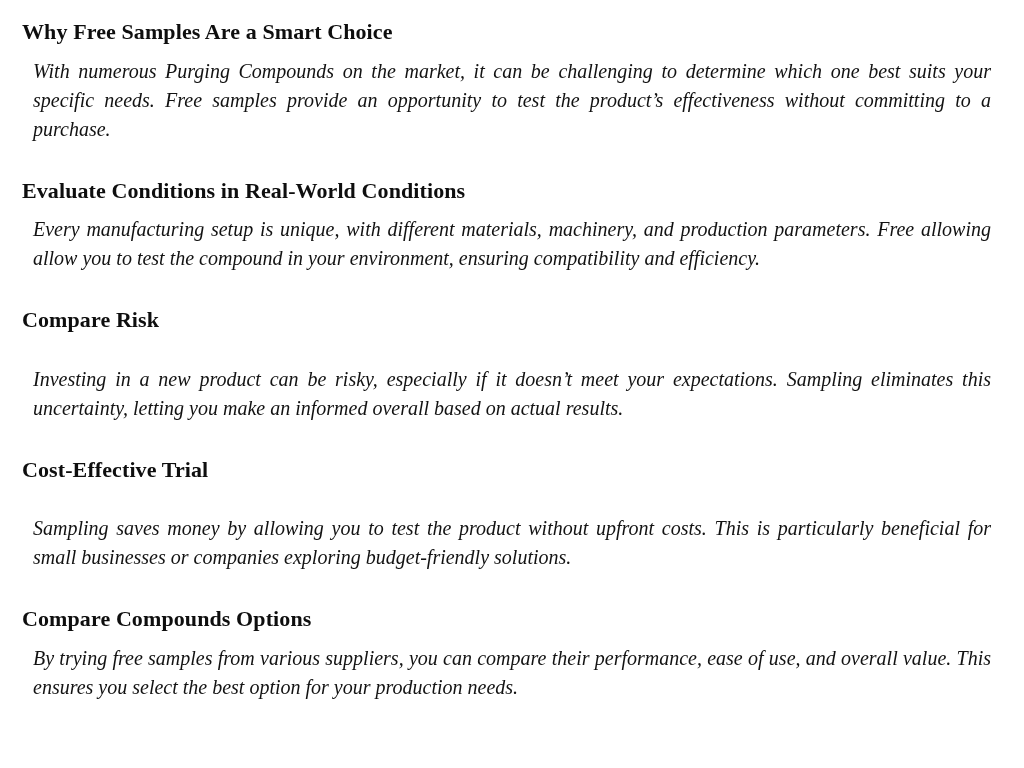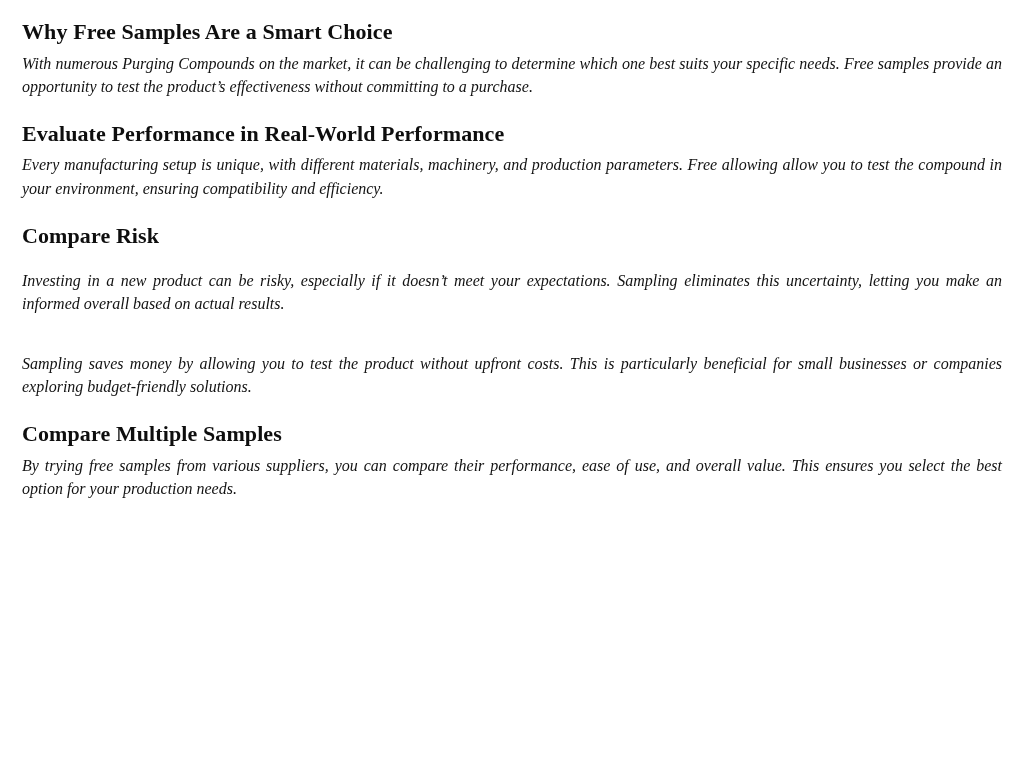"With numerous Purging Compounds on" p.body-text { font-size: 16px -> 20px; margin: 0 -> 11px }
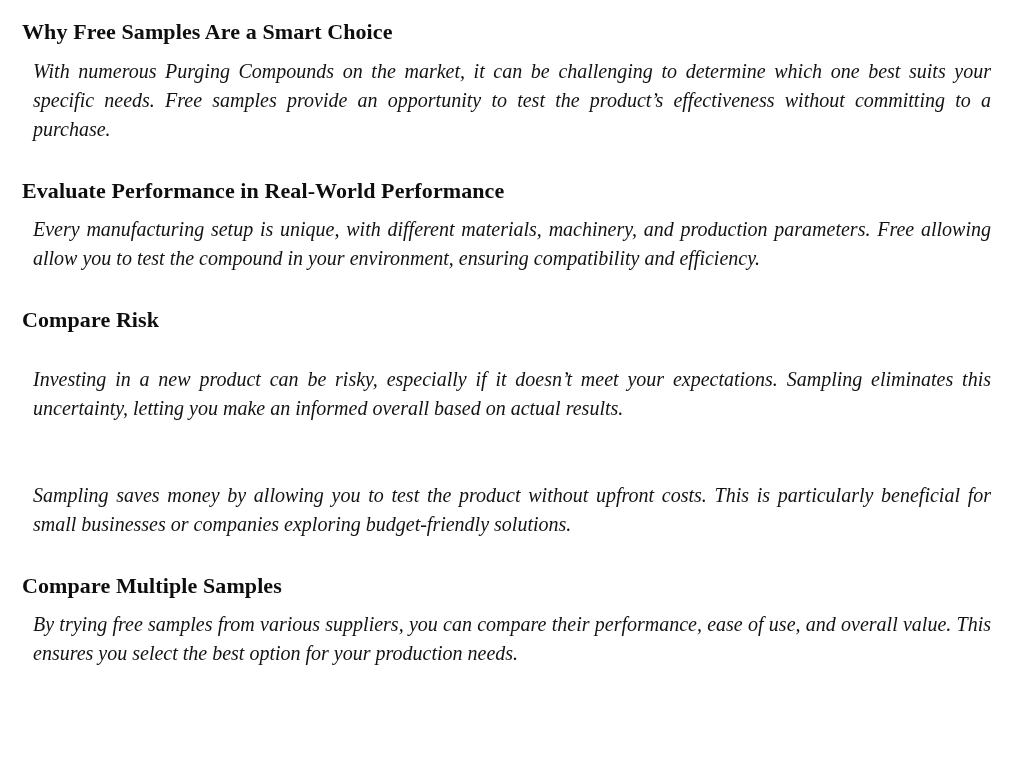"Evaluate Performance in Real-World" h2.heading { text: Performance in Real-World Performance -> Conditions in Real-World Conditions }
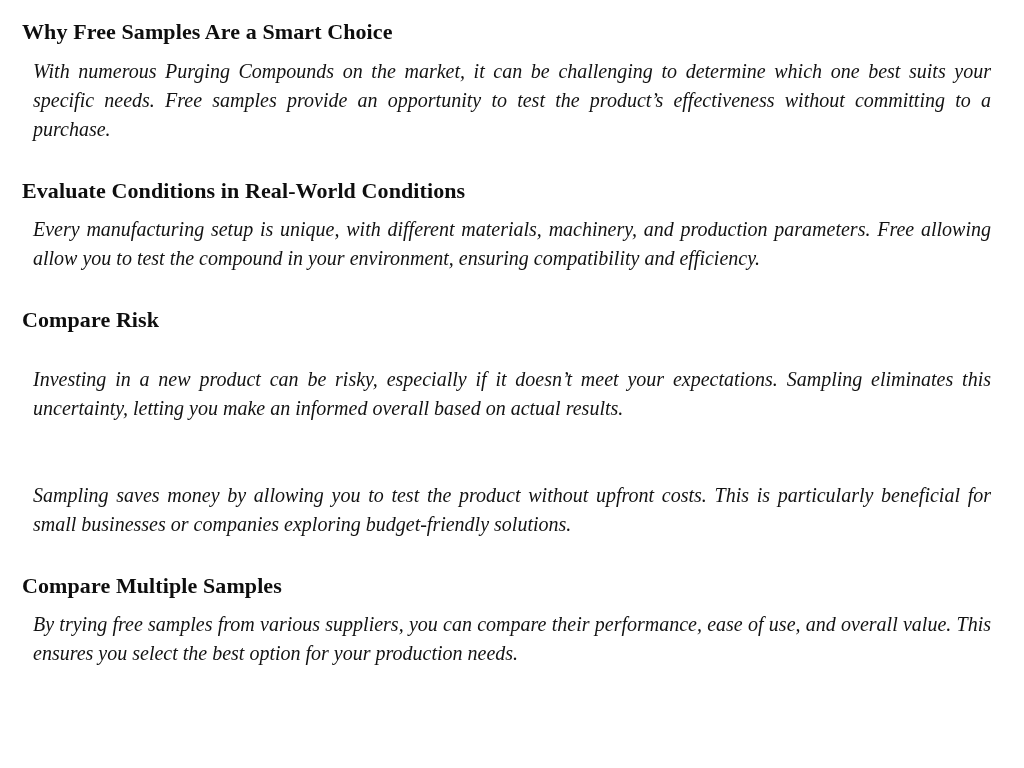"Cost-Effective Trial" h2.heading { html: none -> <h2>Cost-Effective Trial</h2> }
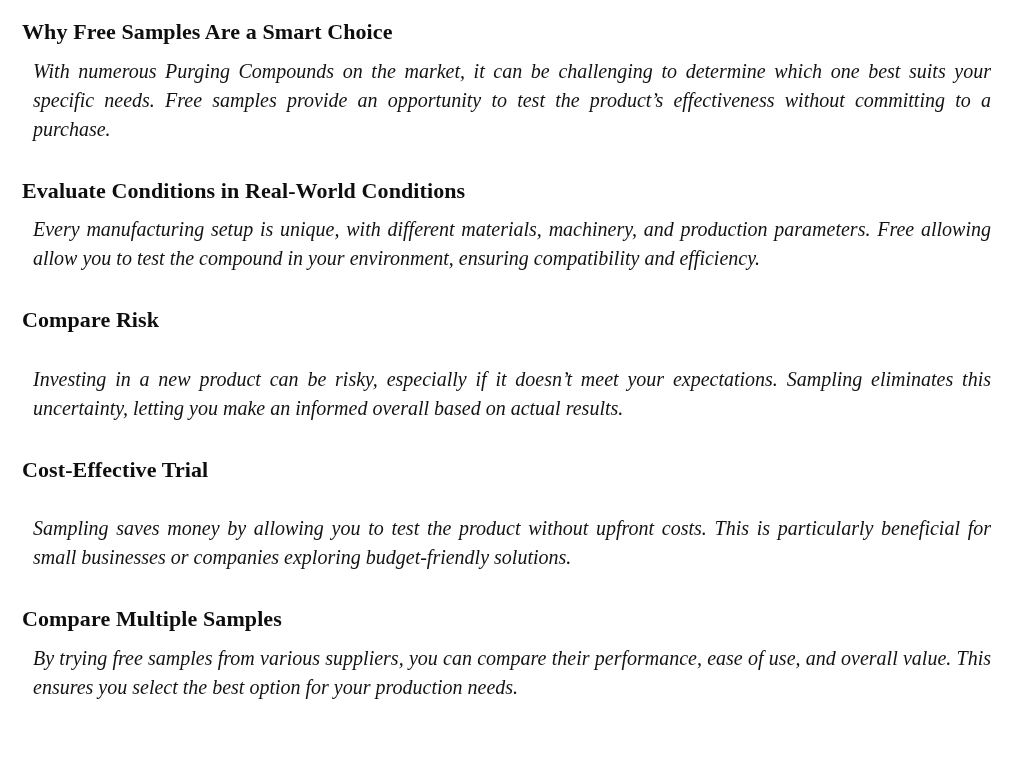"Compare Multiple Samples" h2.heading { text: Multiple Samples -> Compounds Options }
